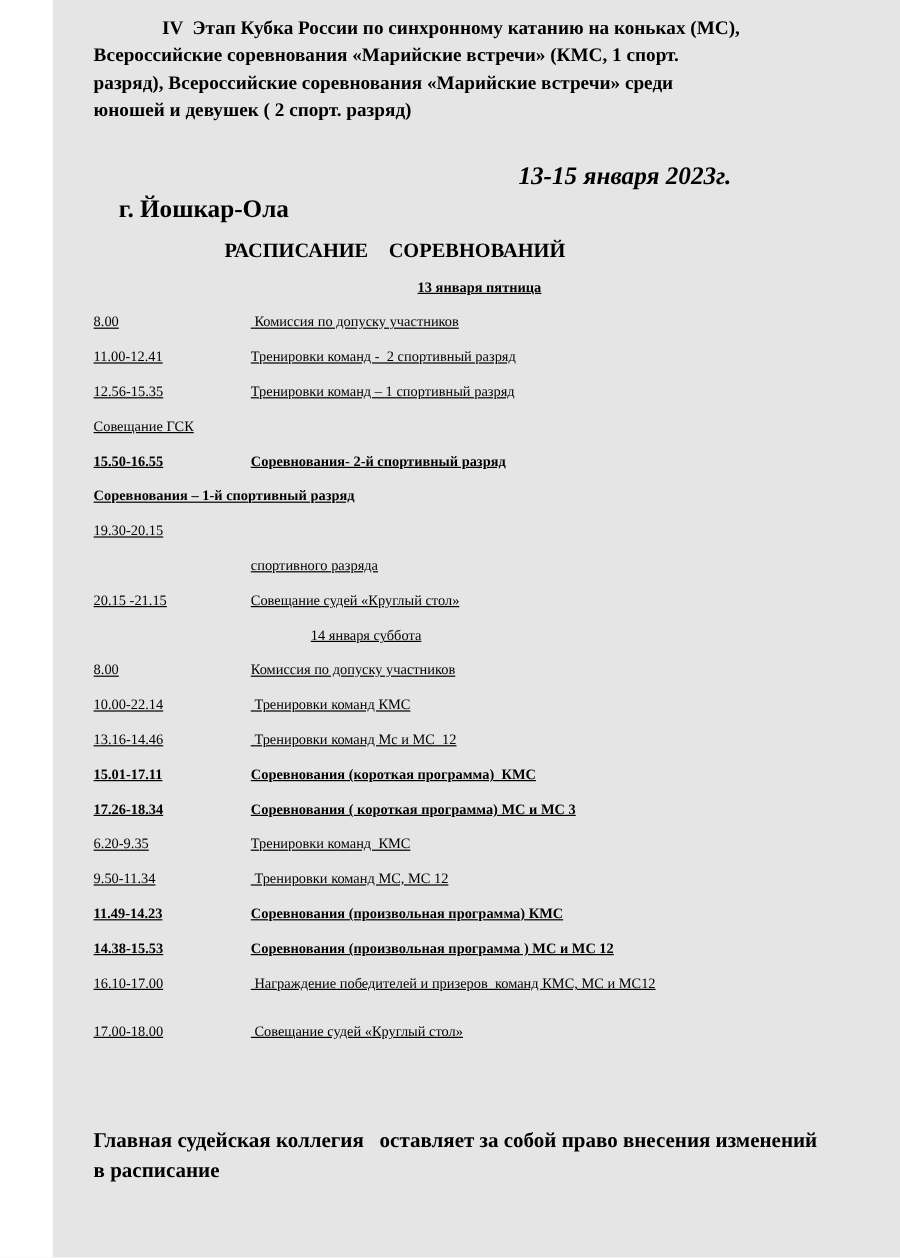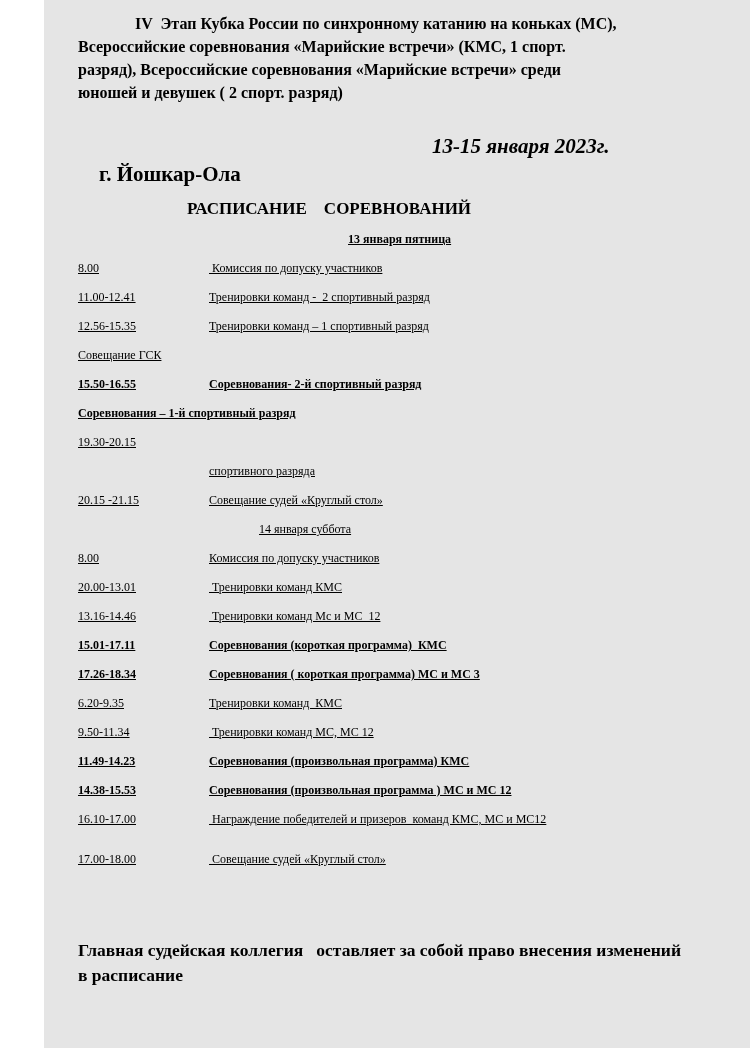"20.00-13.01" span.row-time { text: 20.00-13.01 -> 10.00-22.14 }
